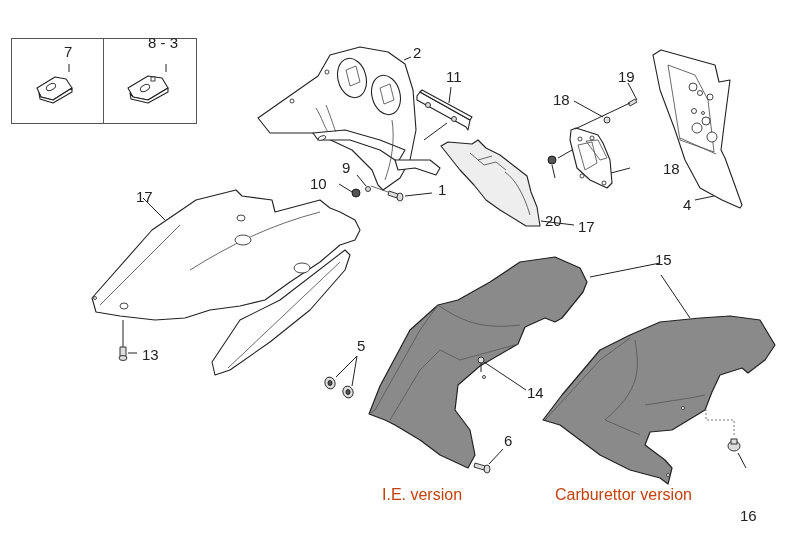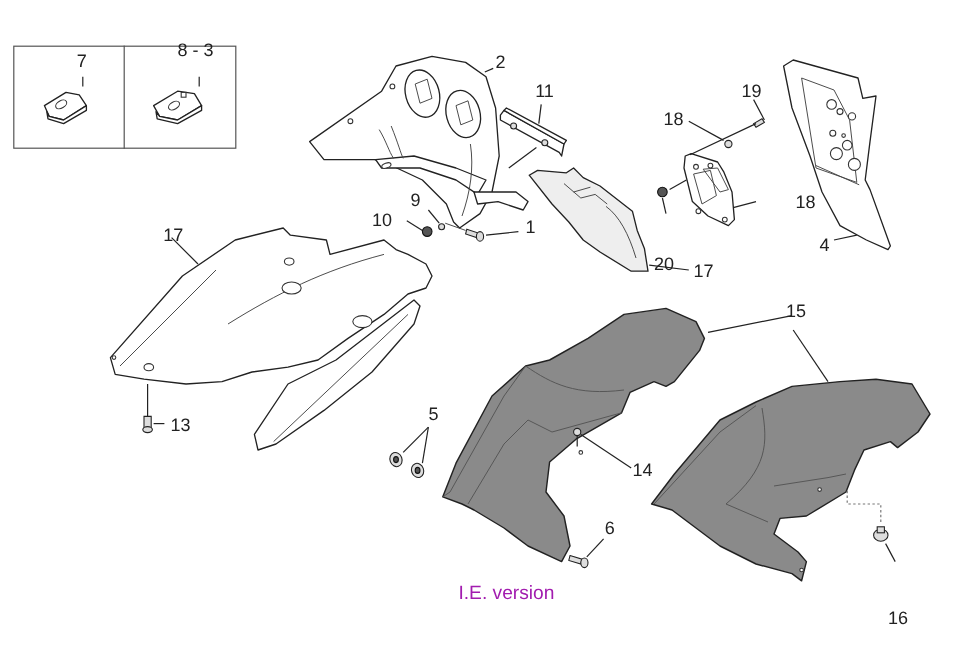"I.E. version" .cap { color: #a21caf -> #c2410c }
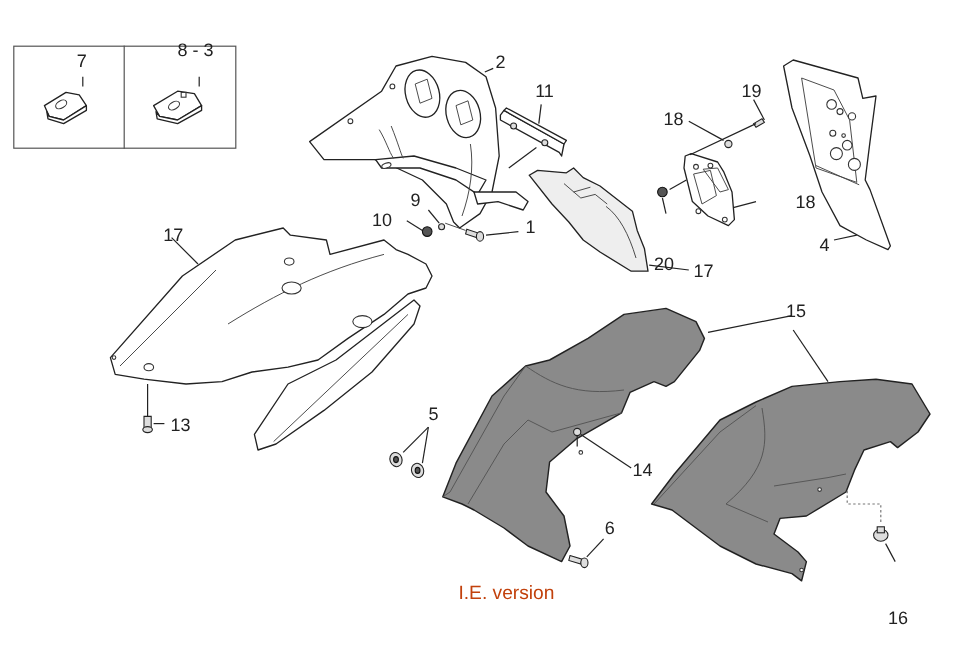"Carburettor version" span.cap { html: none -> <span>Carburettor version</span> }
